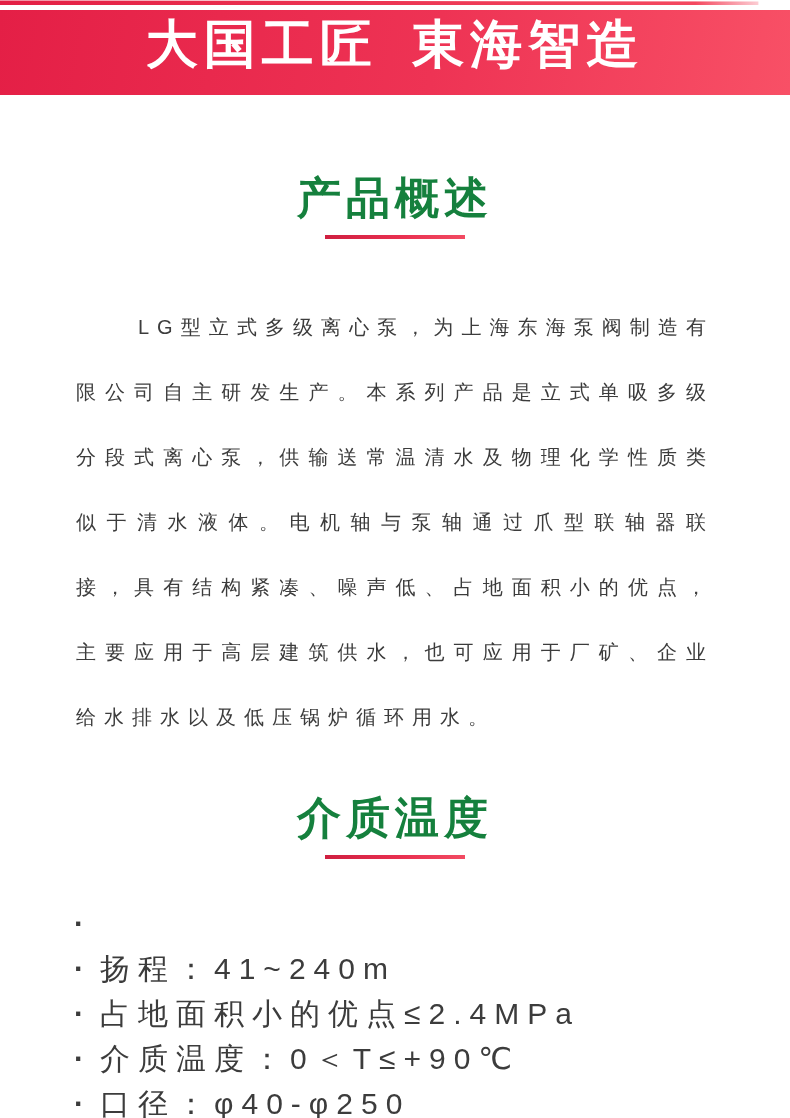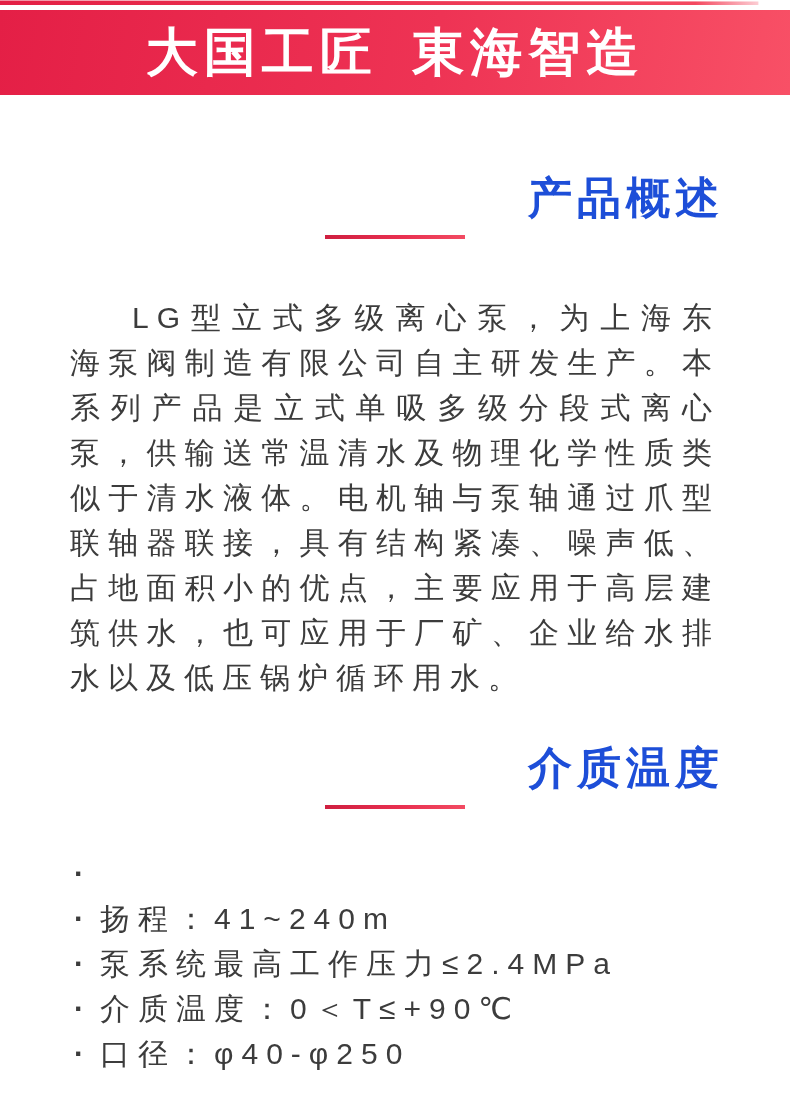"大国工匠 東海智造" .banner { align-items: center -> flex-start }
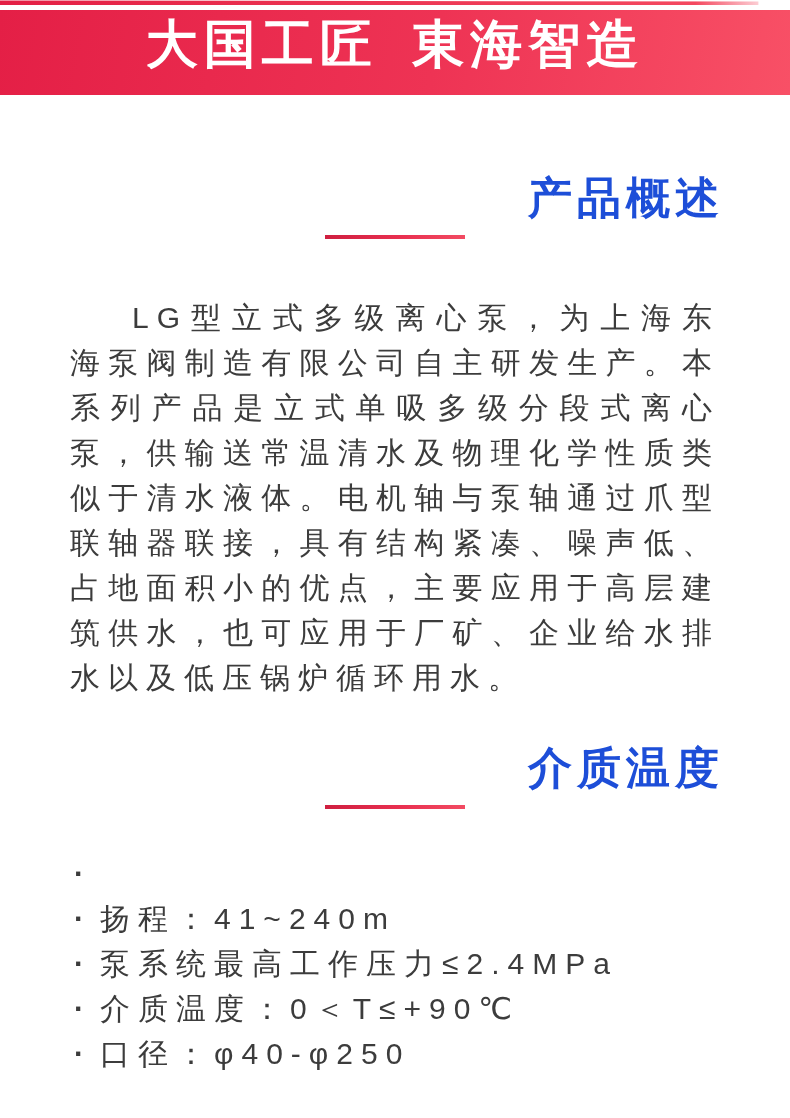"产品概述" .section-title { color: #1d4ed8 -> #15803d; text-align: right -> center }
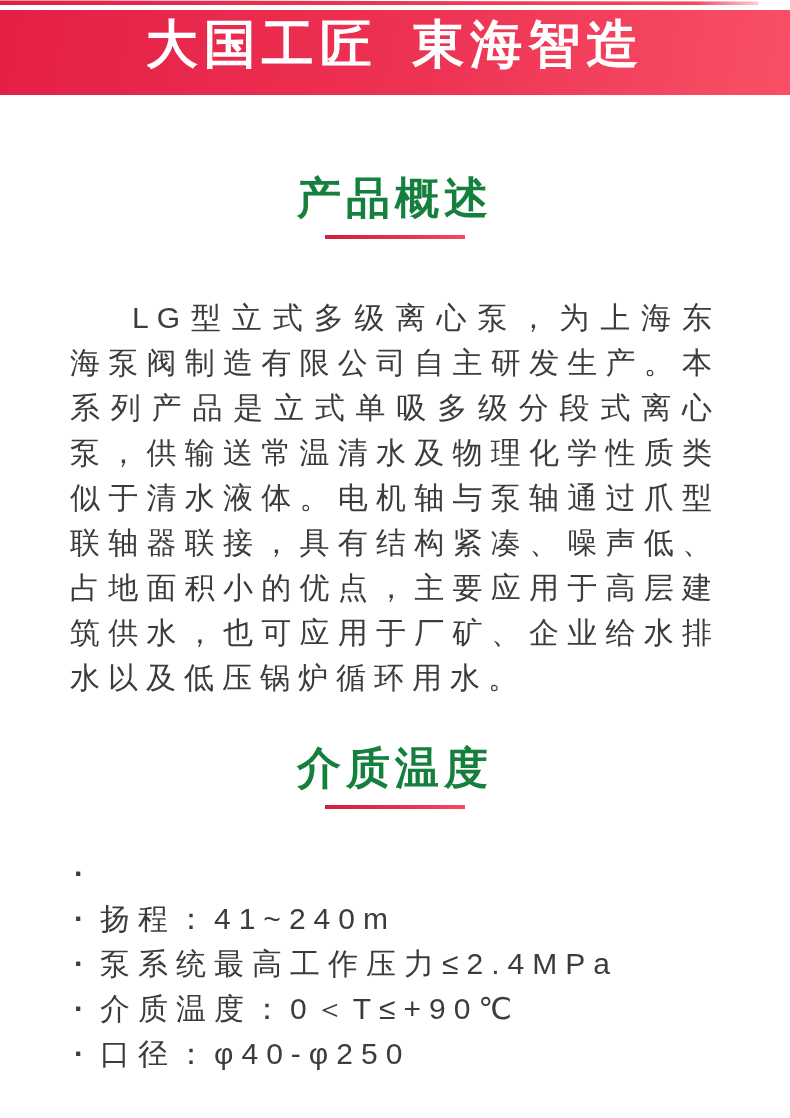"LG型立式多级离心泵，为上海东海泵阀制造有限公司自主研发生产。本系列产品是立式单" .paragraph { font-size: 30px -> 20px; line-height: 45px -> 65px; margin: 56px 4px 0 -> 56px 10px 0 }
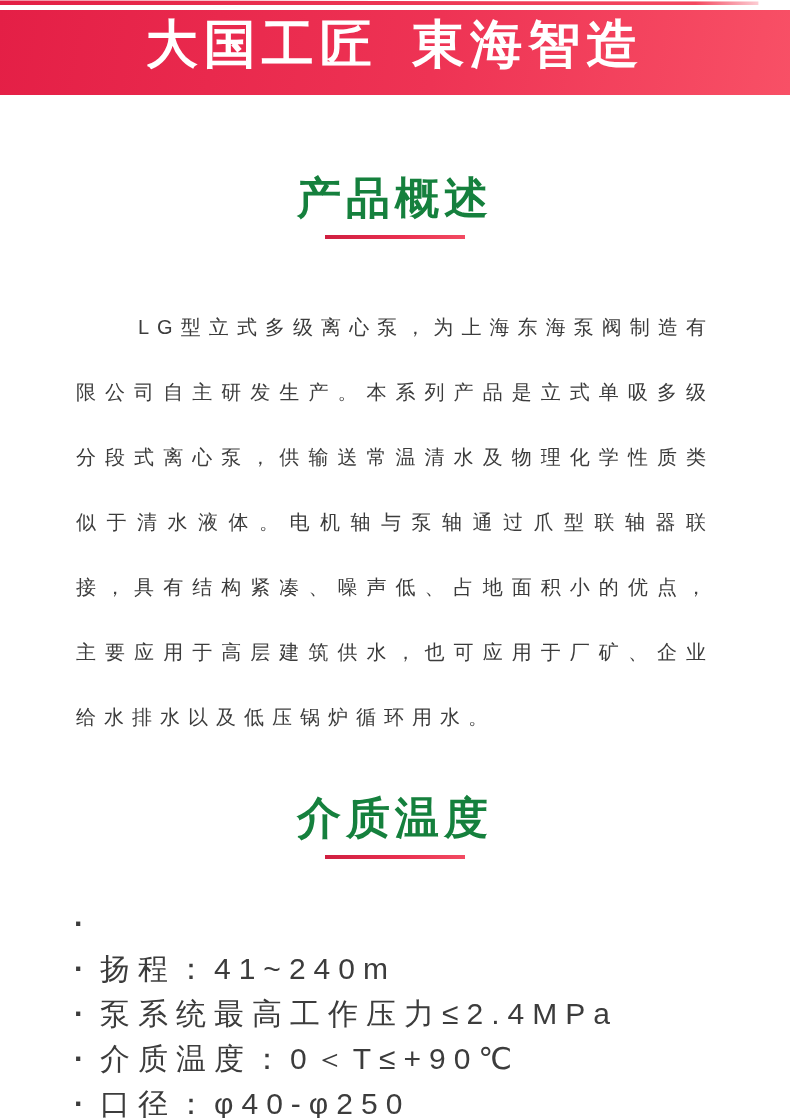"泵系统最高工作压力≤2.4MPa" span.item-text { text: 泵系统最高工作压力 -> 占地面积小的优点 }
